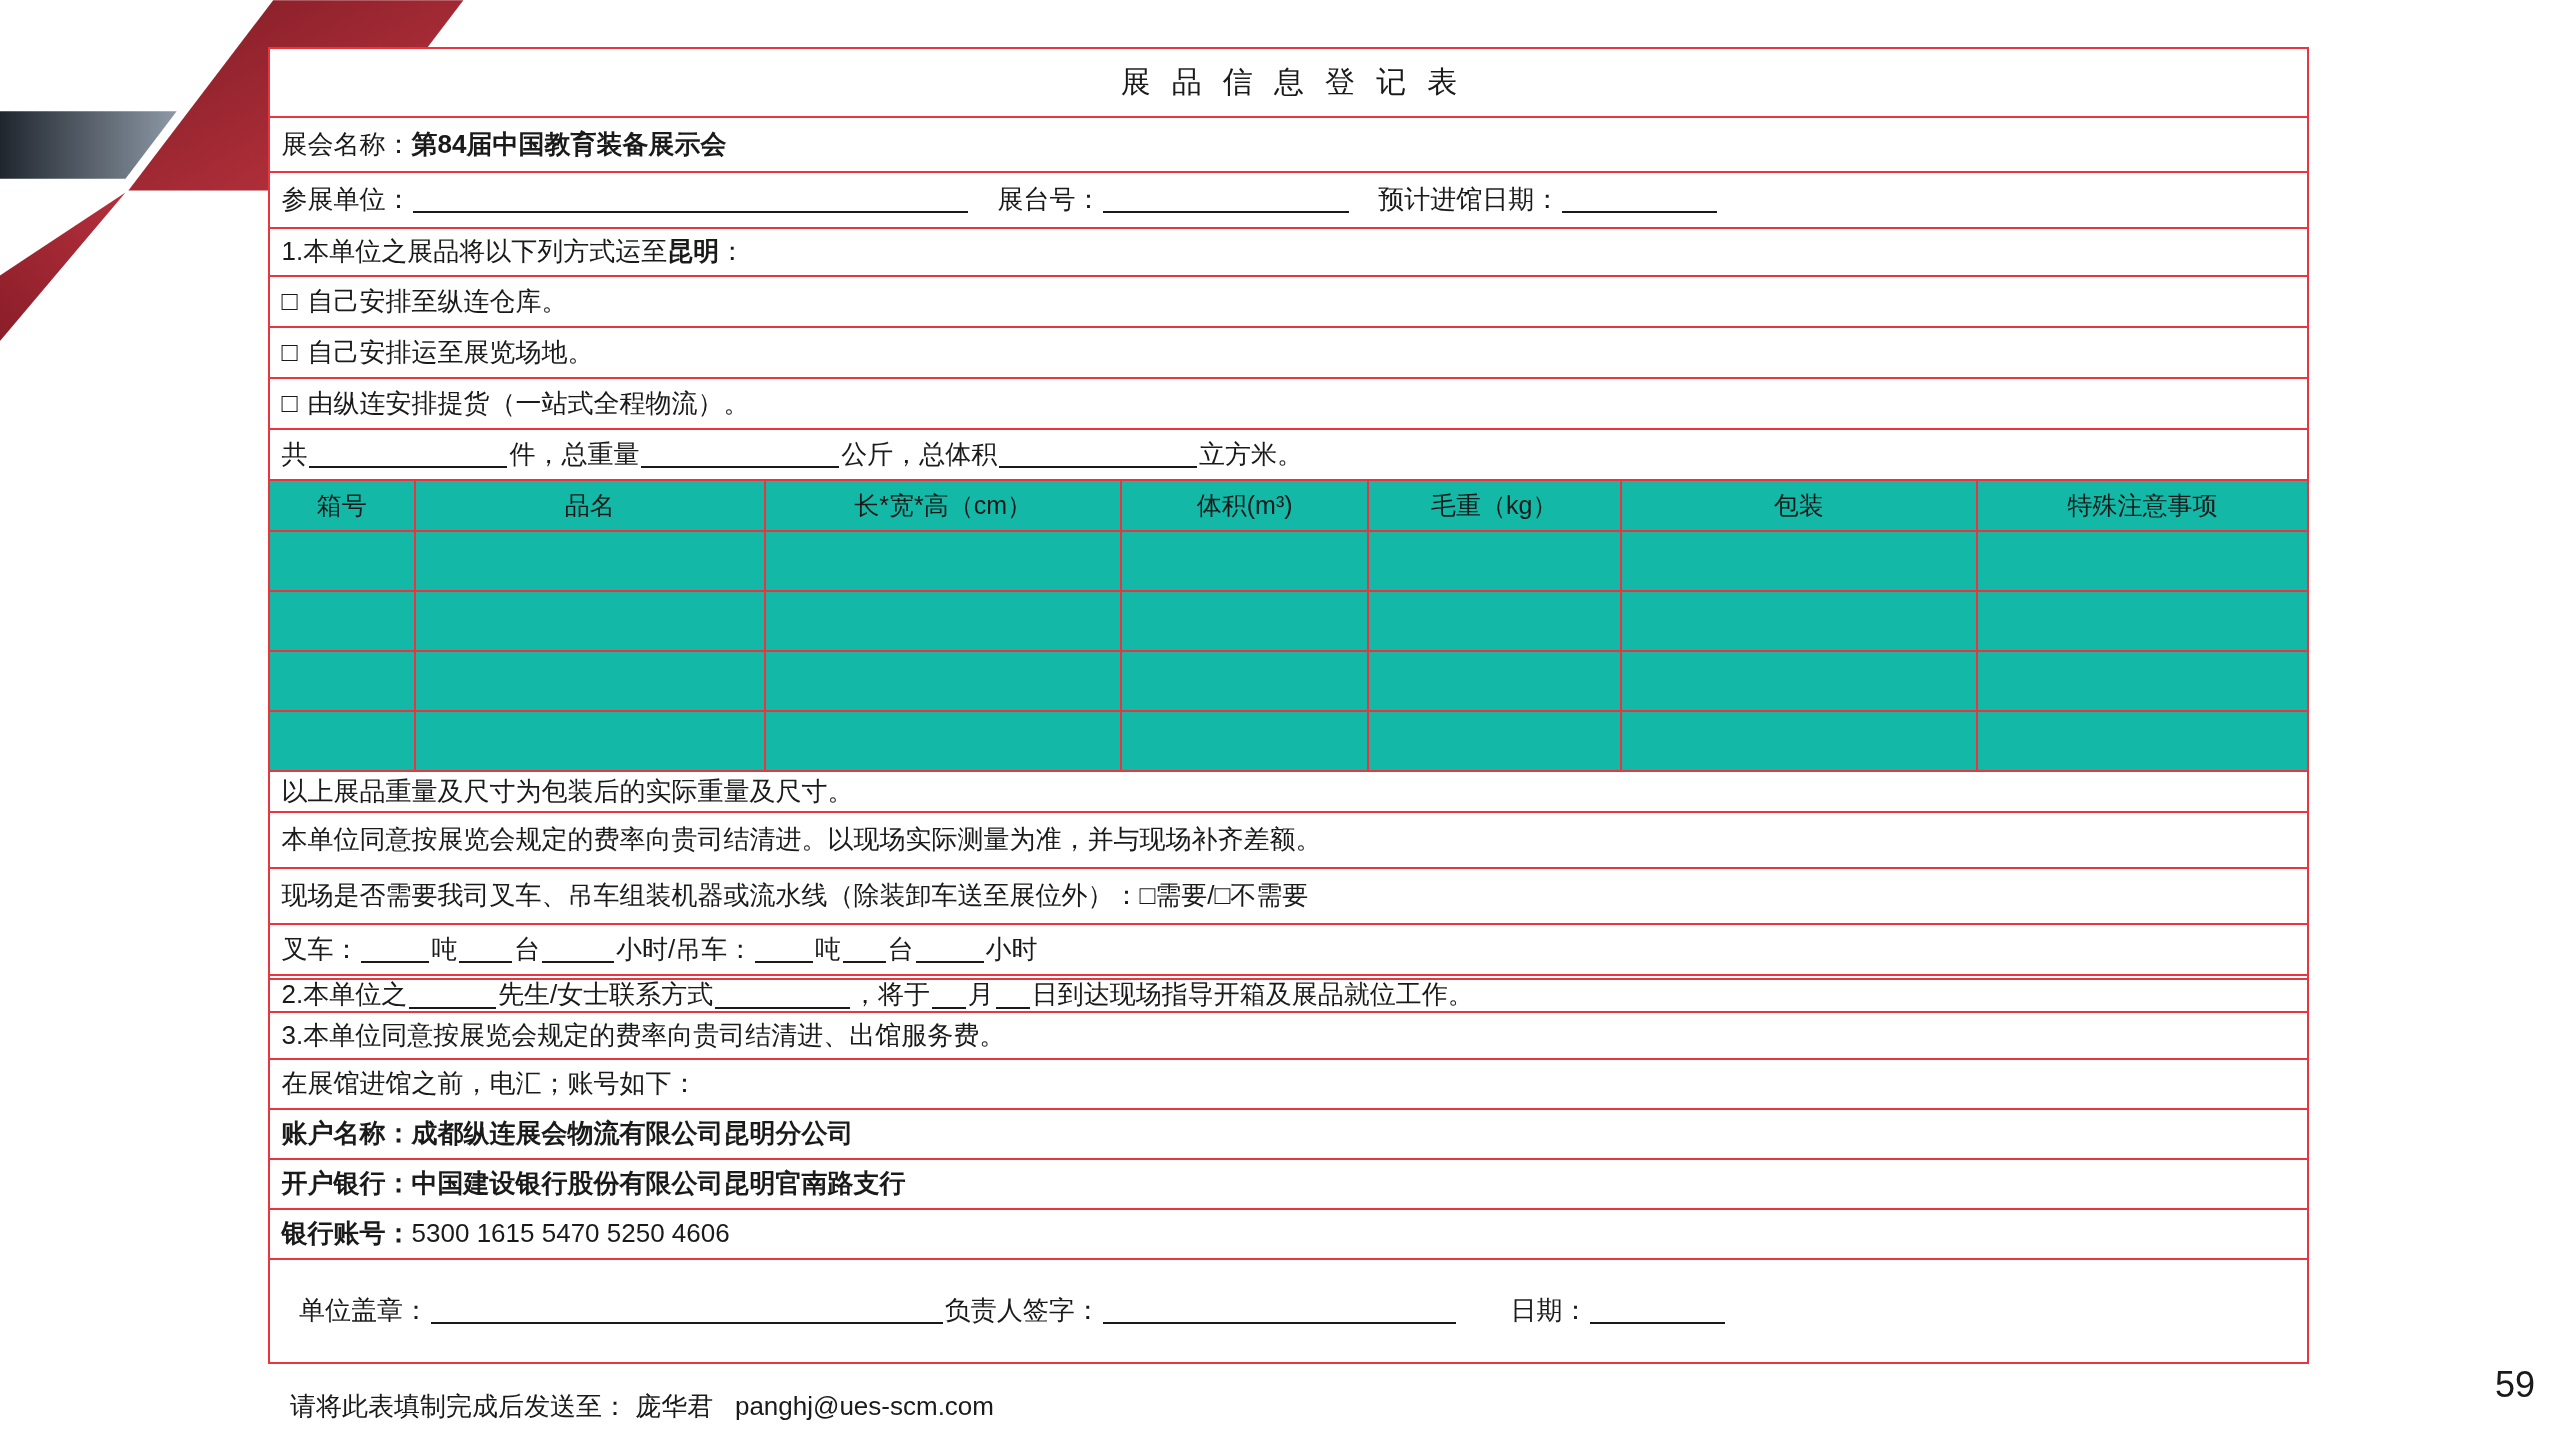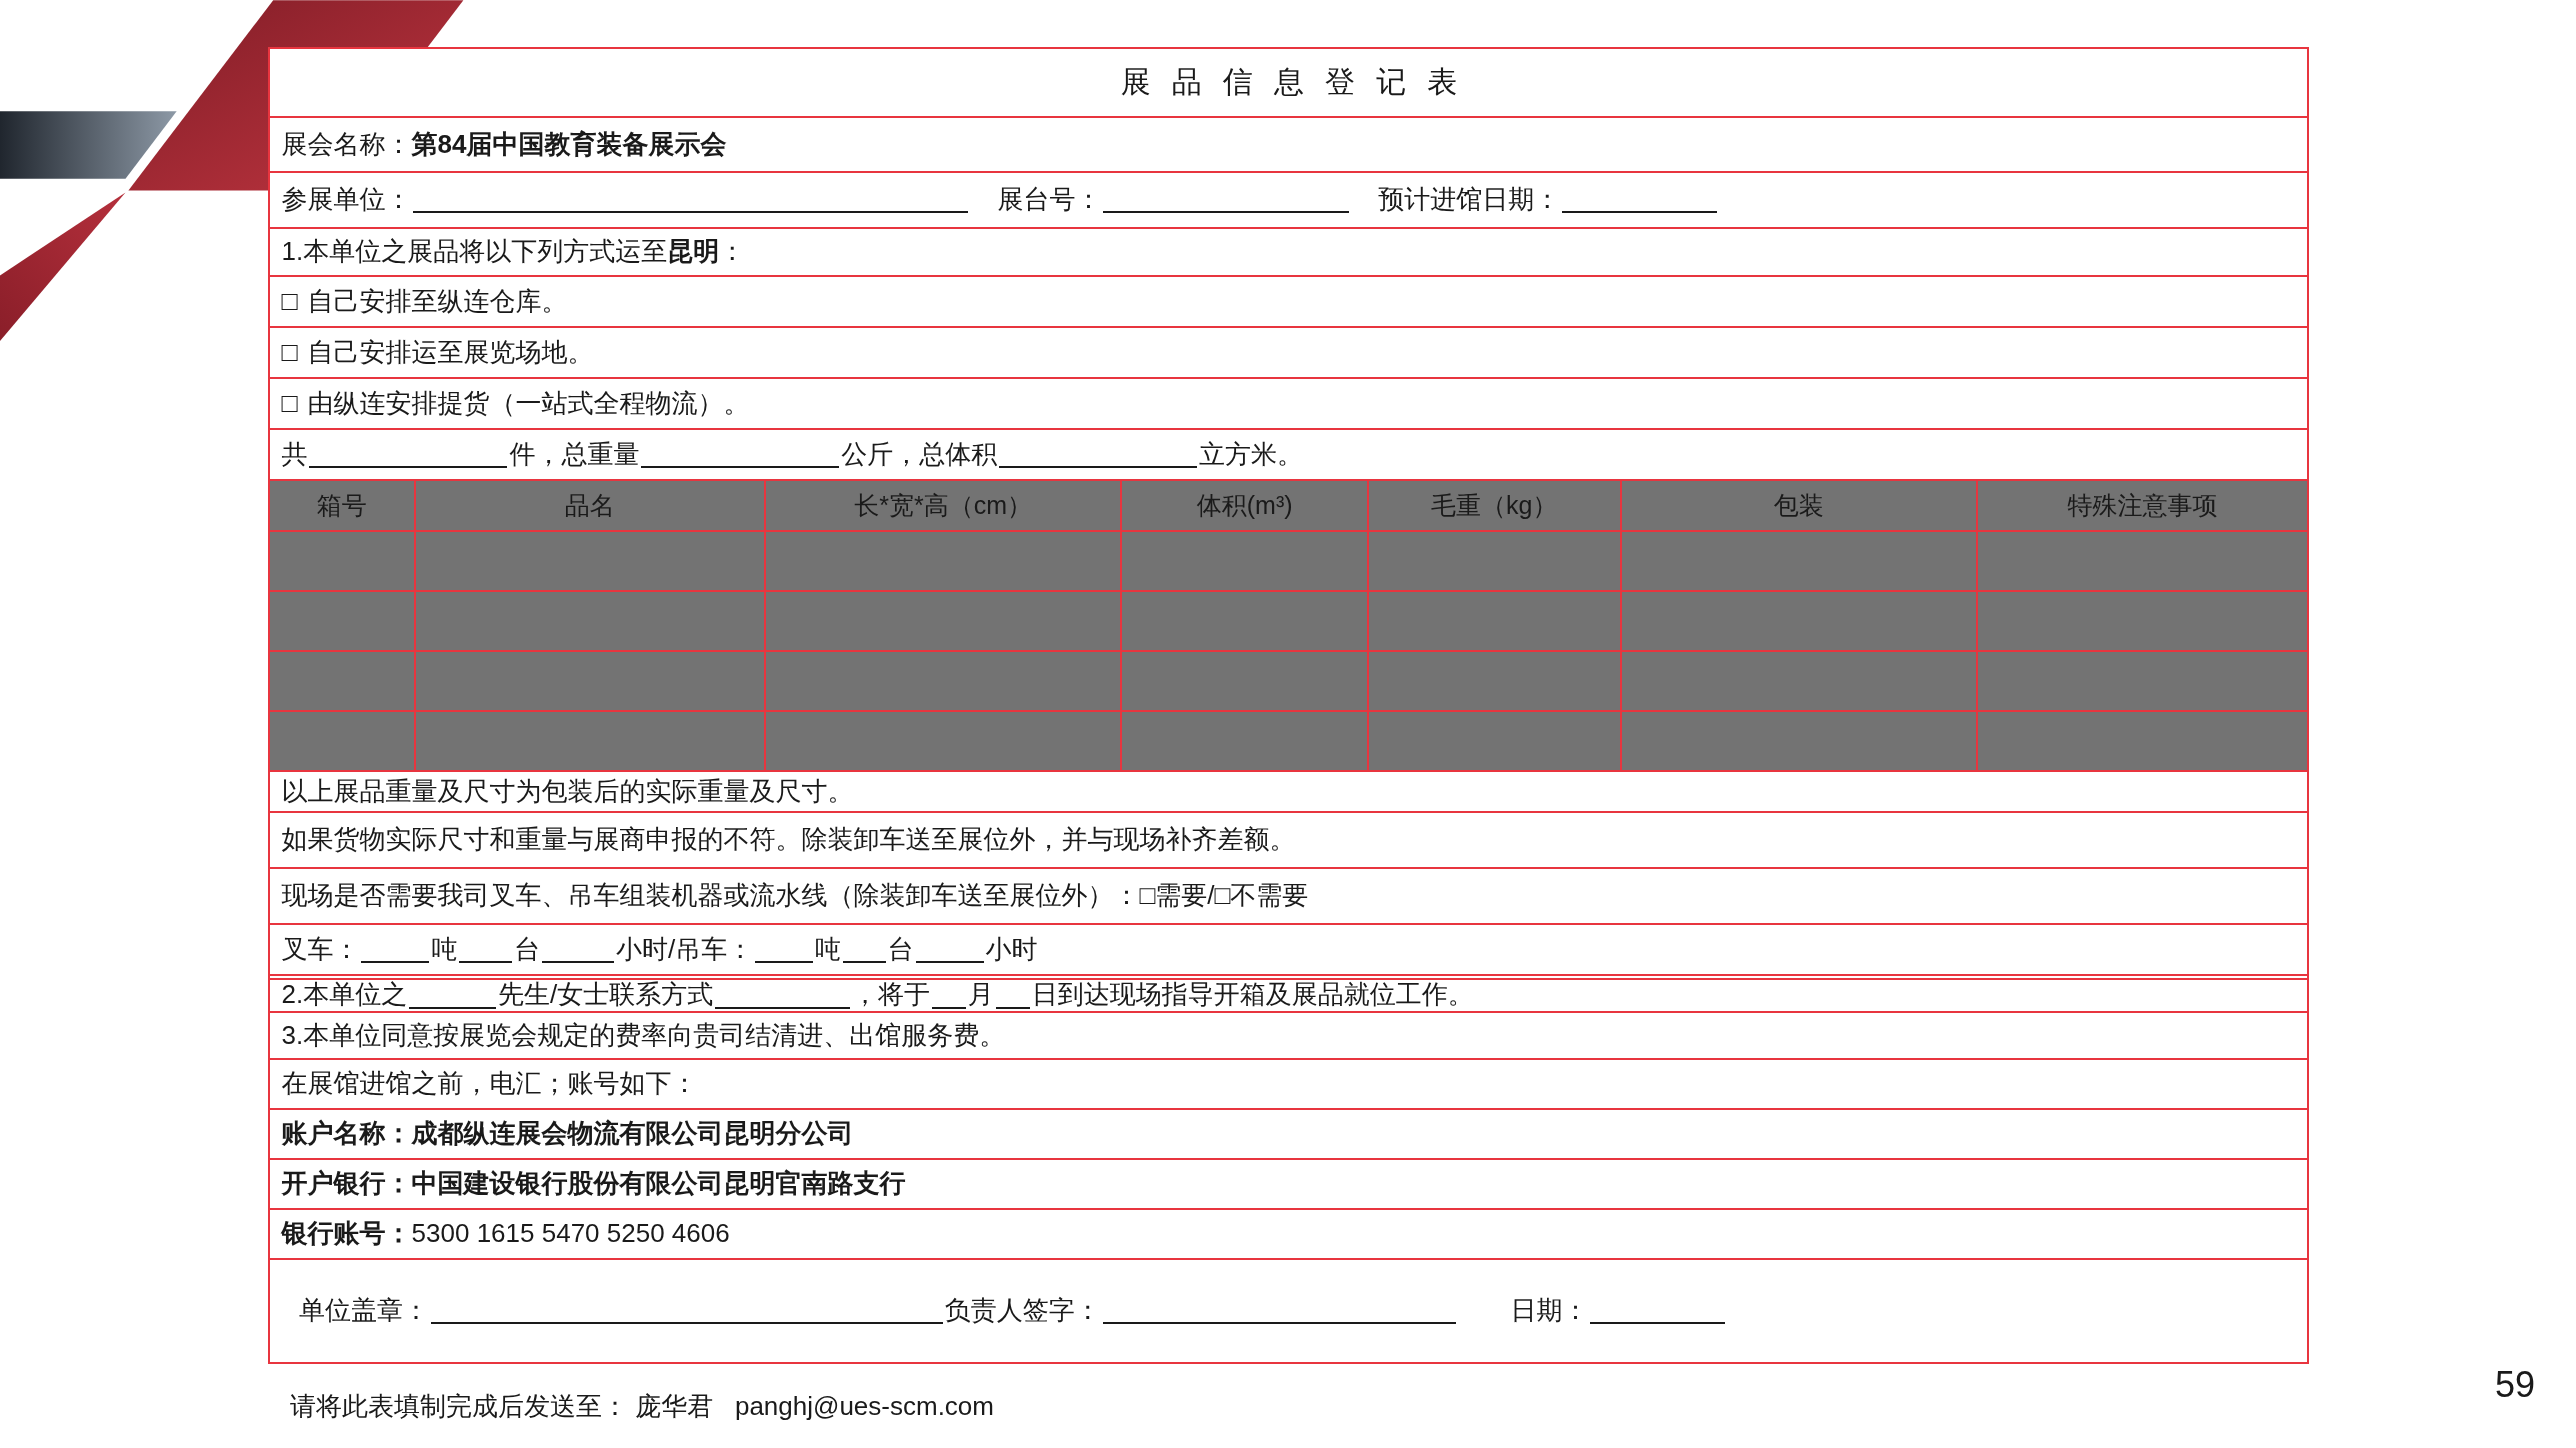"箱号" table.goods th,table.goods td { background: #737373 -> #14b8a6 }
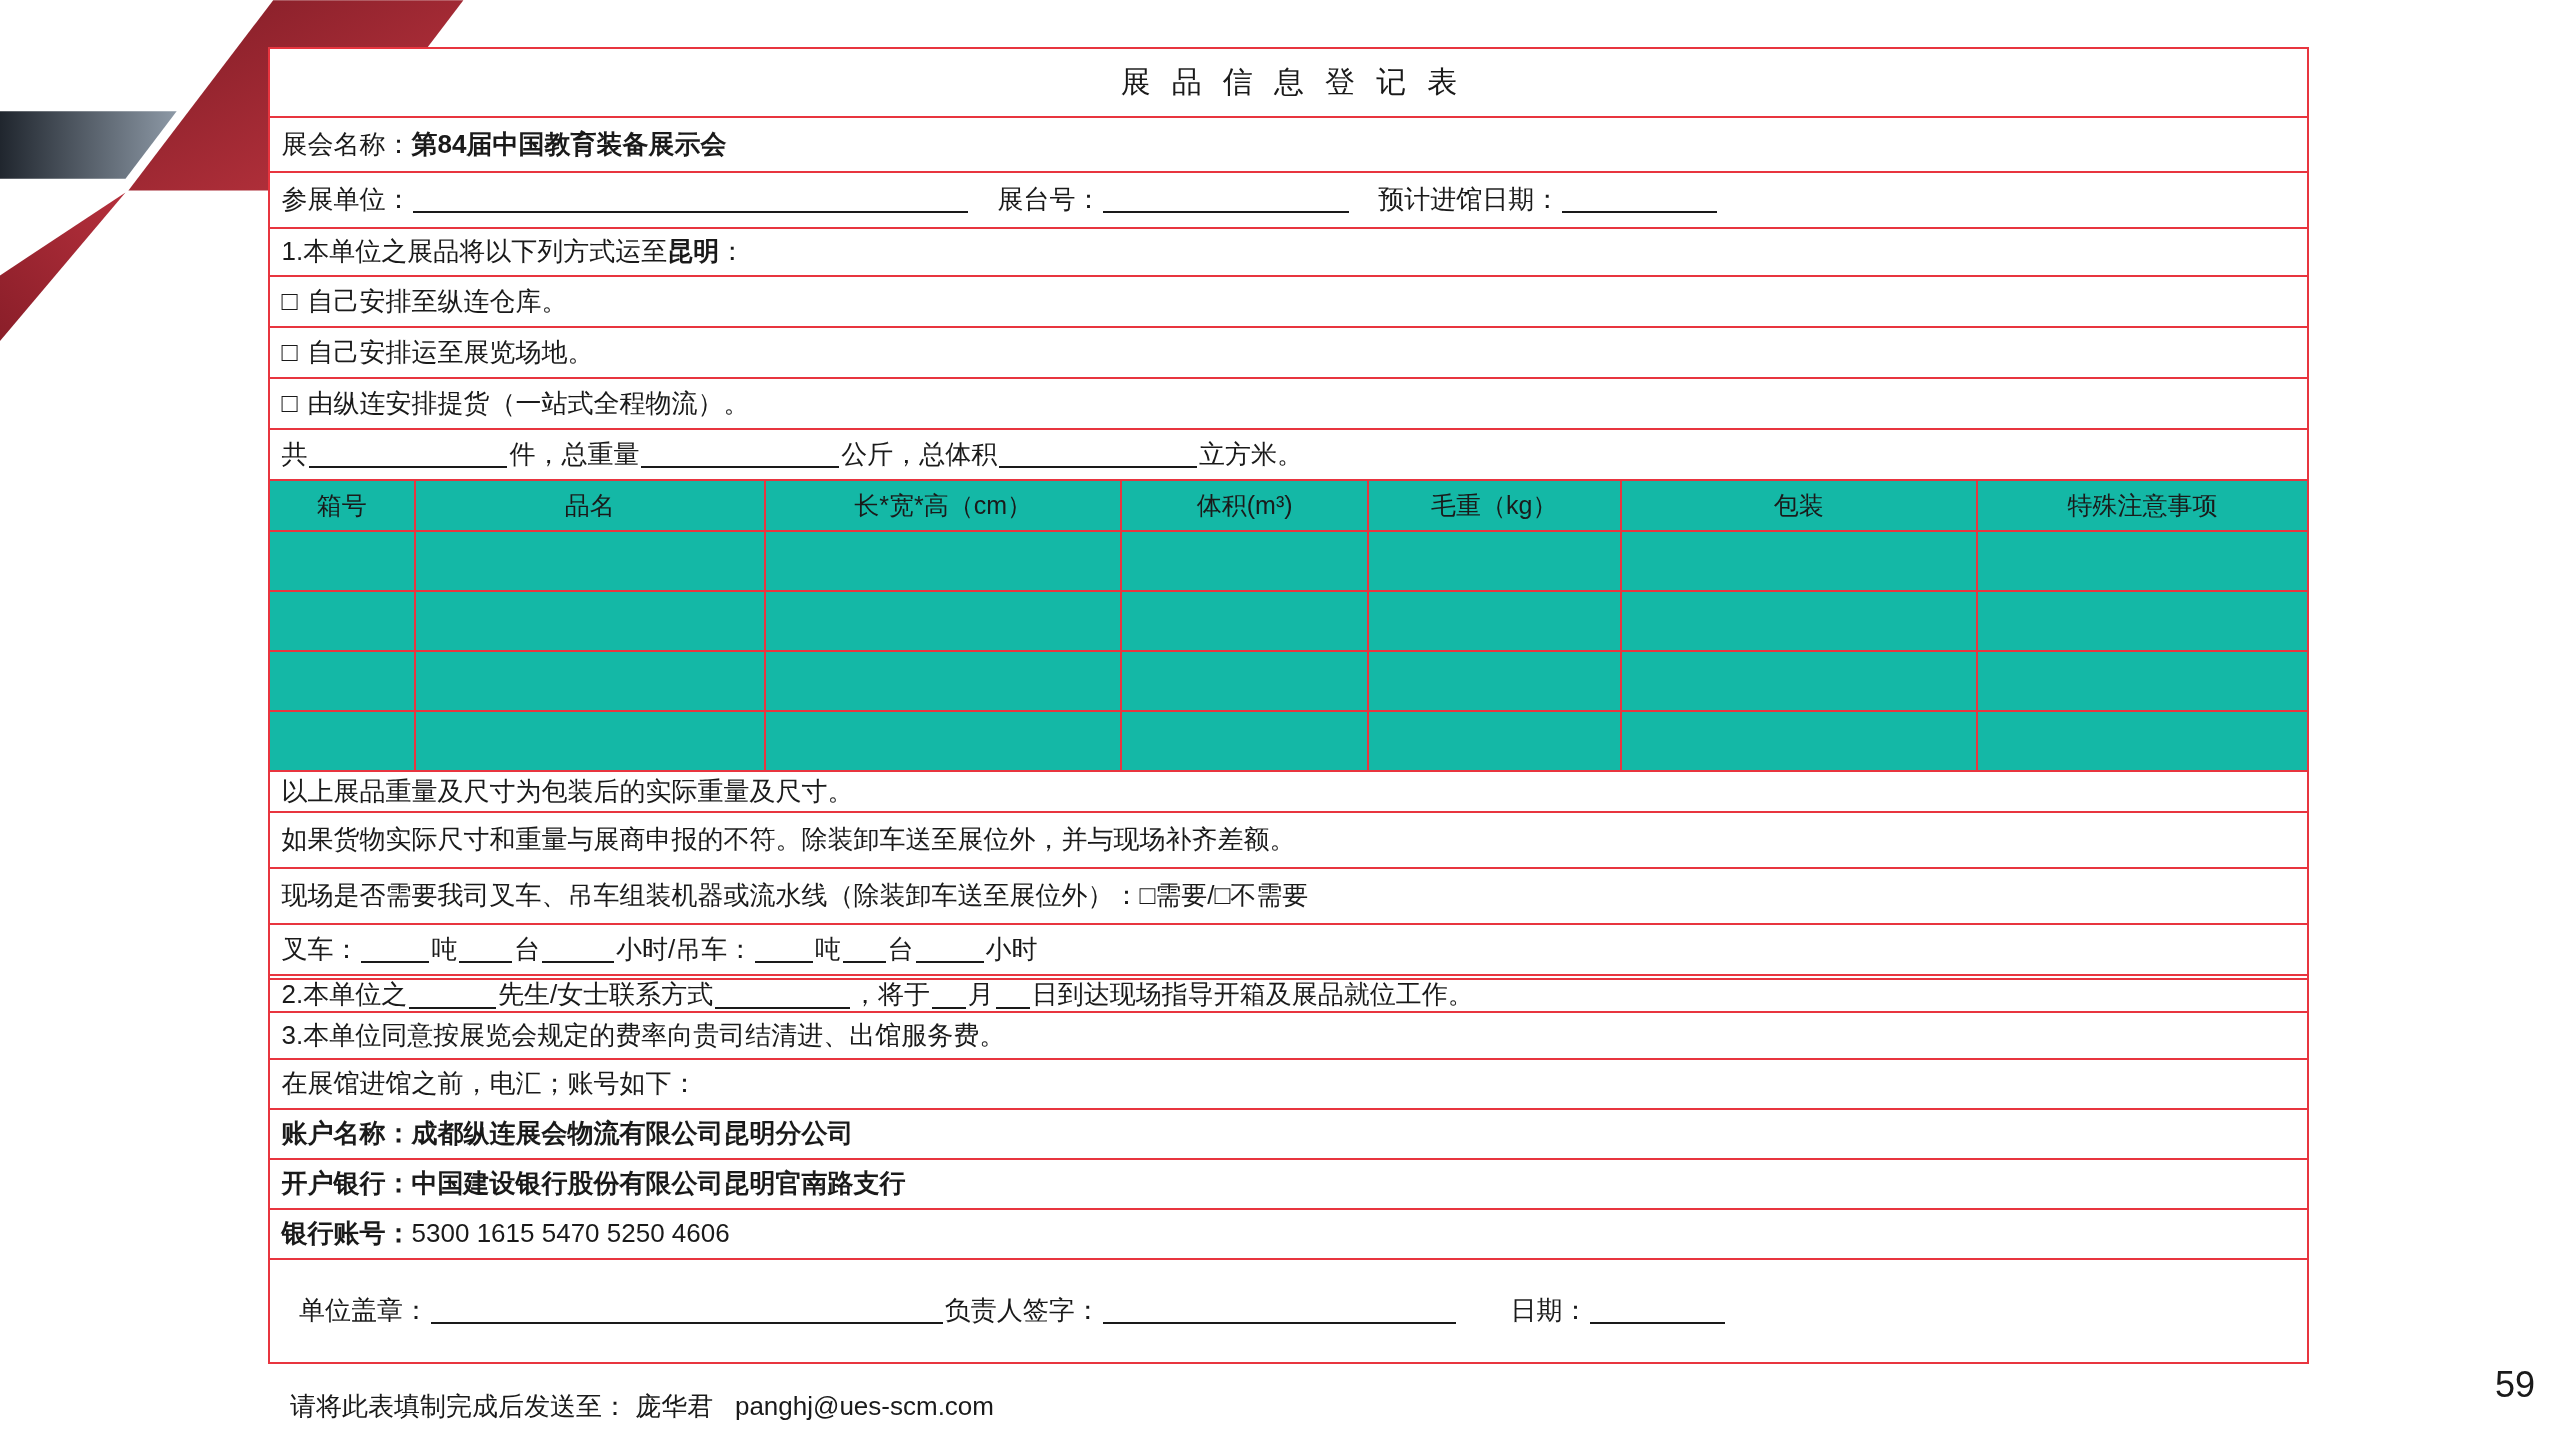"如果货物实际尺寸和重量与展商申报的不符。除装卸车送至展位外，并与现场补齐差额。" span { text: 如果货物实际尺寸和重量与展商申报的不符。除装卸车送至展位外 -> 本单位同意按展览会规定的费率向贵司结清进。以现场实际测量为准 }
